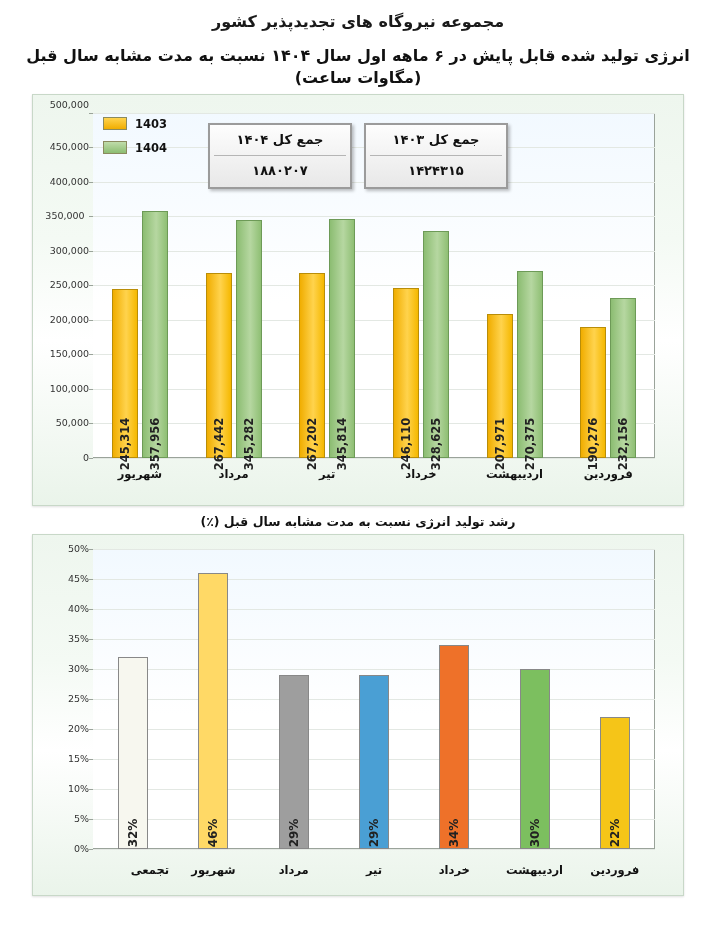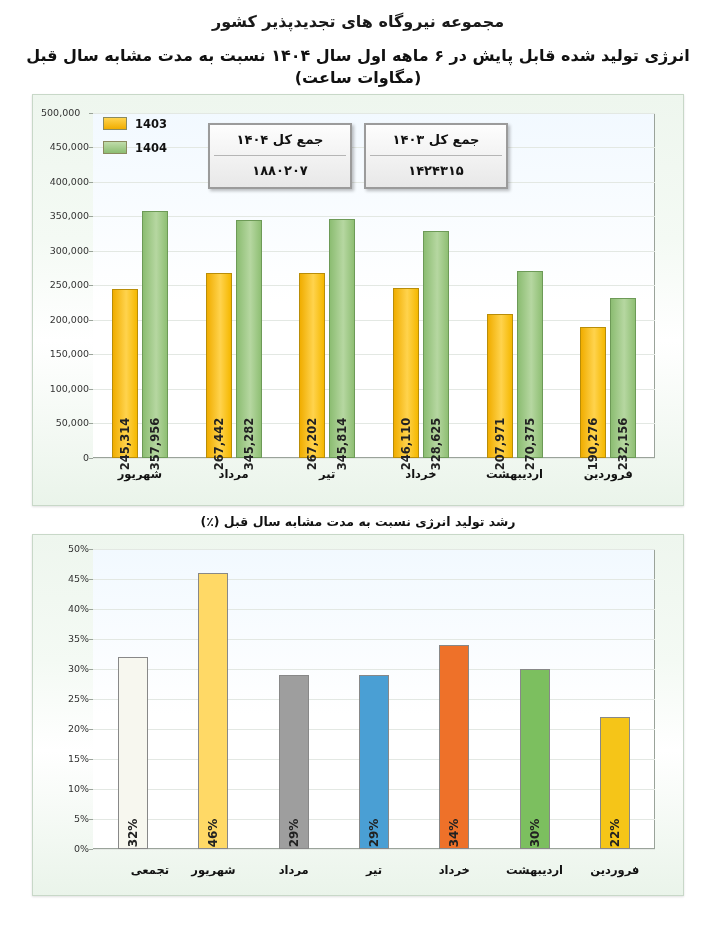"500,000" div.ytick { text-align: none -> right; top: 12px -> 4px }
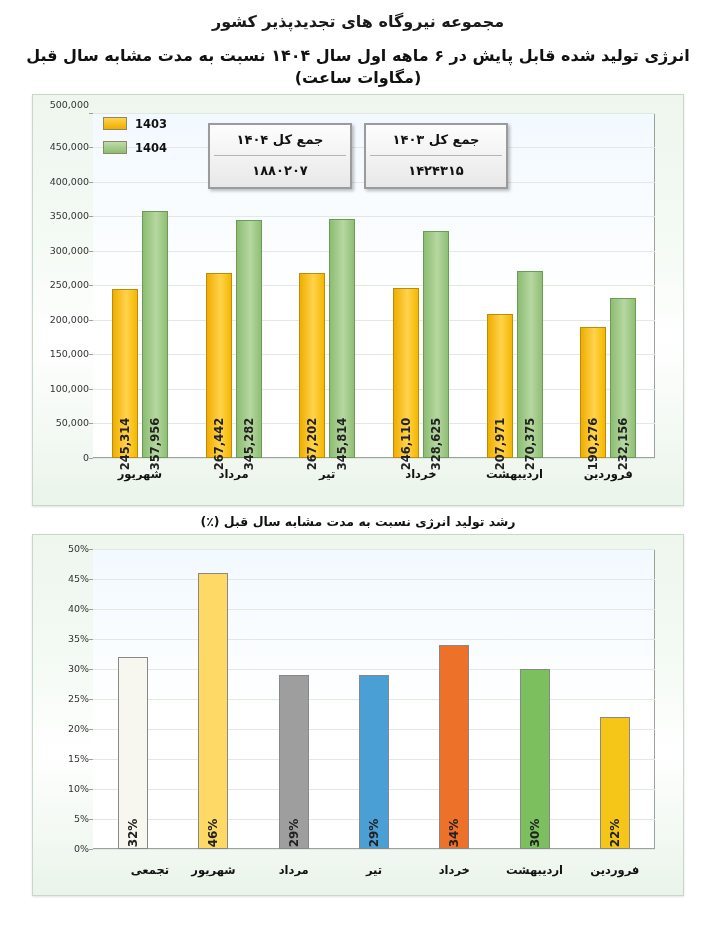"350,000" div.ytick { text-align: right -> center }
